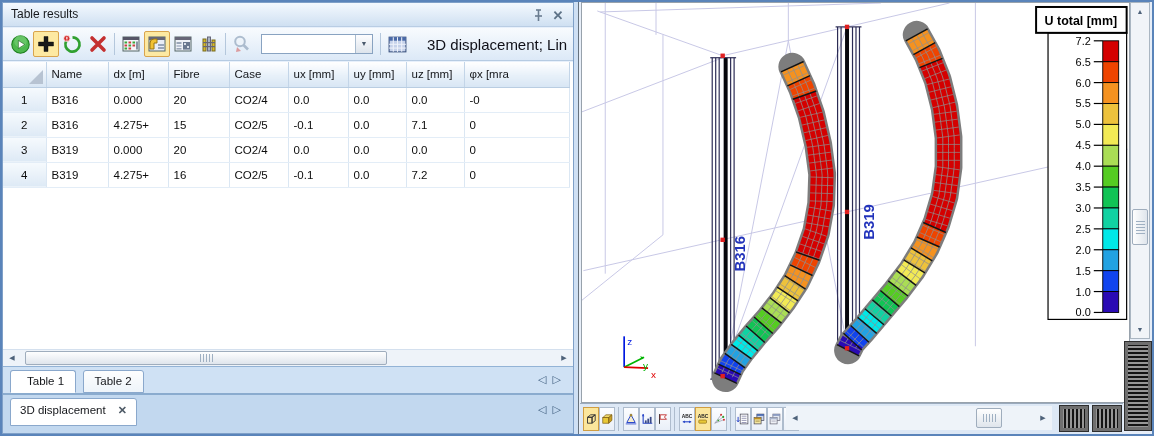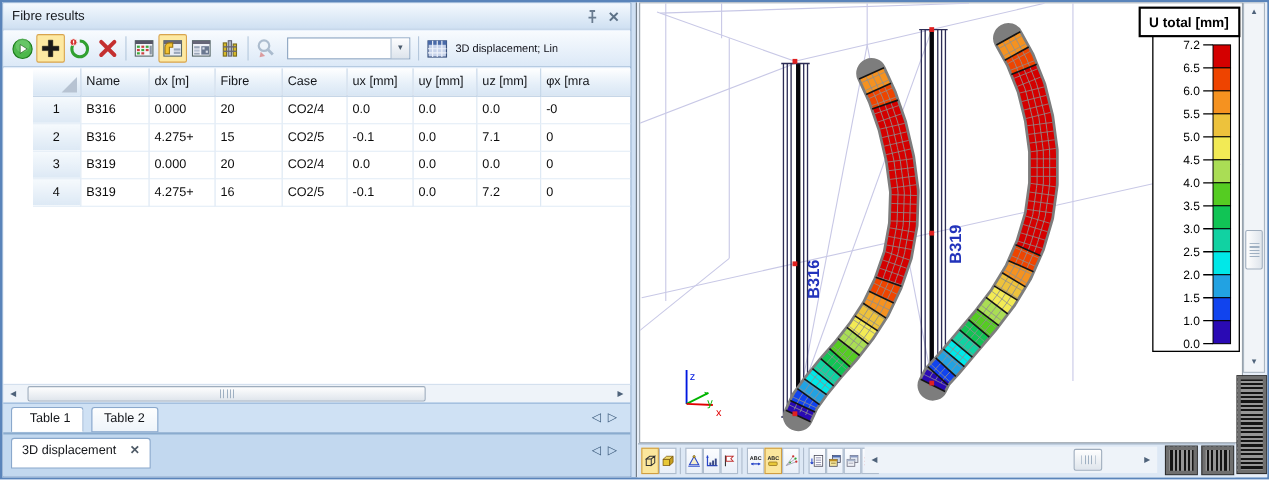"Fibre results" span.tl { text: Fibre -> Table }
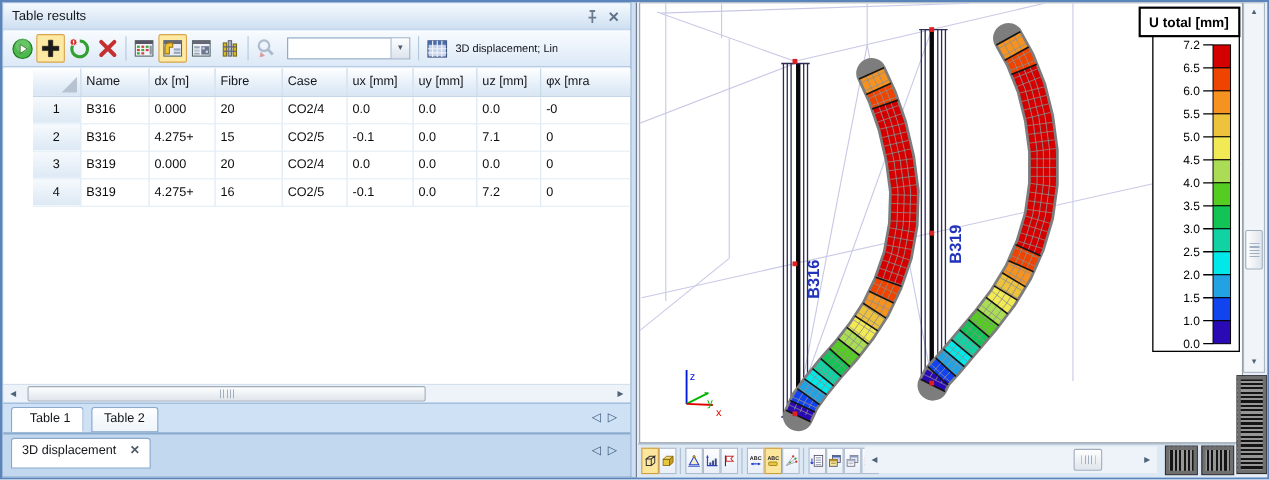"3D displacement; Lin" .viewlabel { font-size: 10px -> 15px; margin-left: 4px -> 17px }
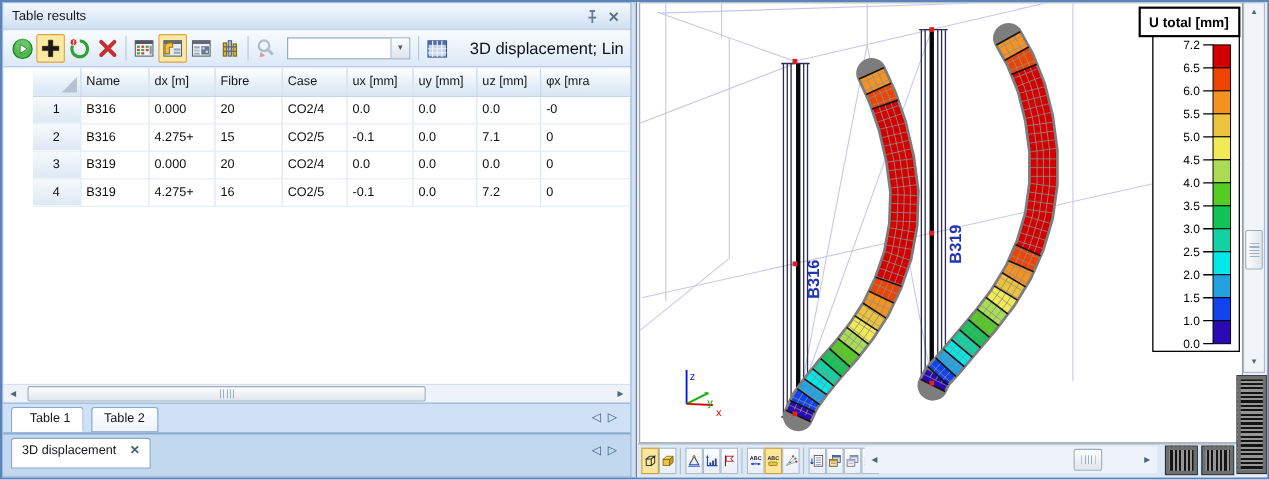"Name" .tablewrap { padding-left: 27px -> none }
